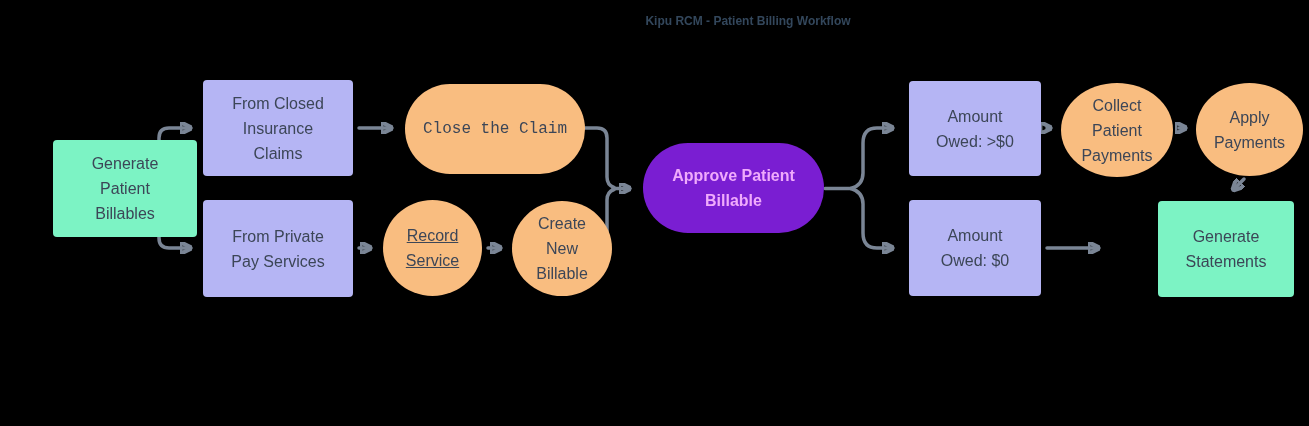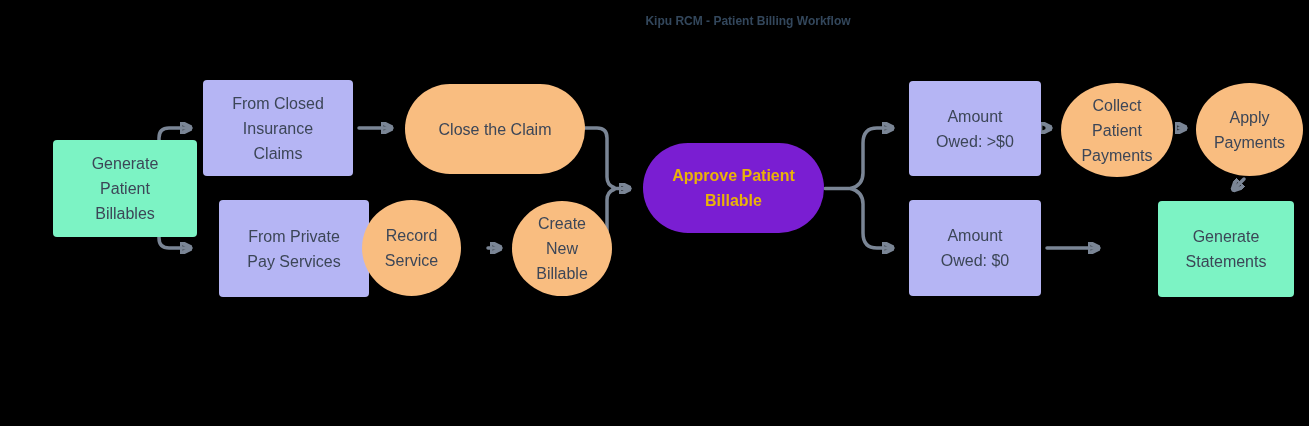"Close the Claim" .n-close-claim { font-family: none -> Liberation Mono, monospace }
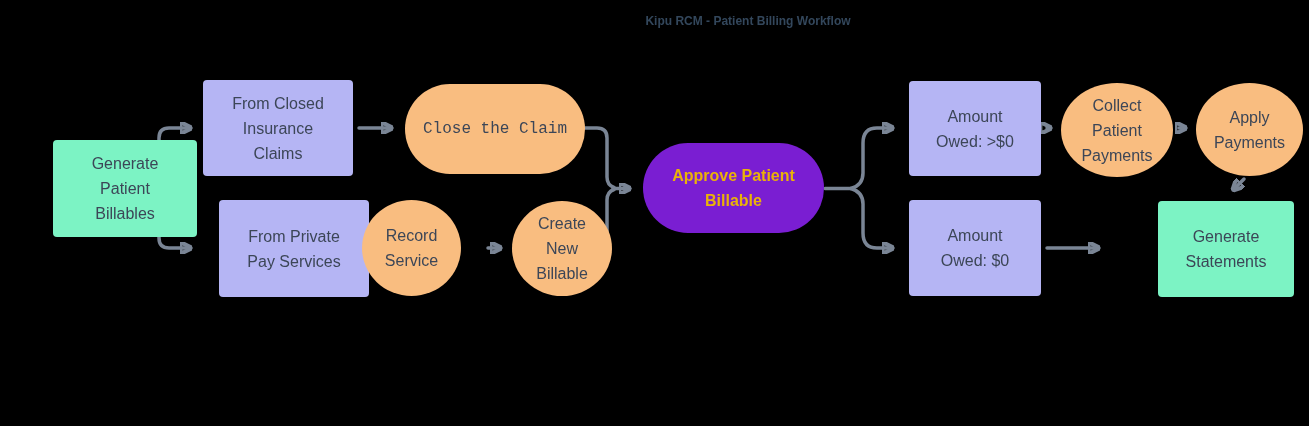"Approve Patient Billable" .purple { color: #eab308 -> #f0abfc }
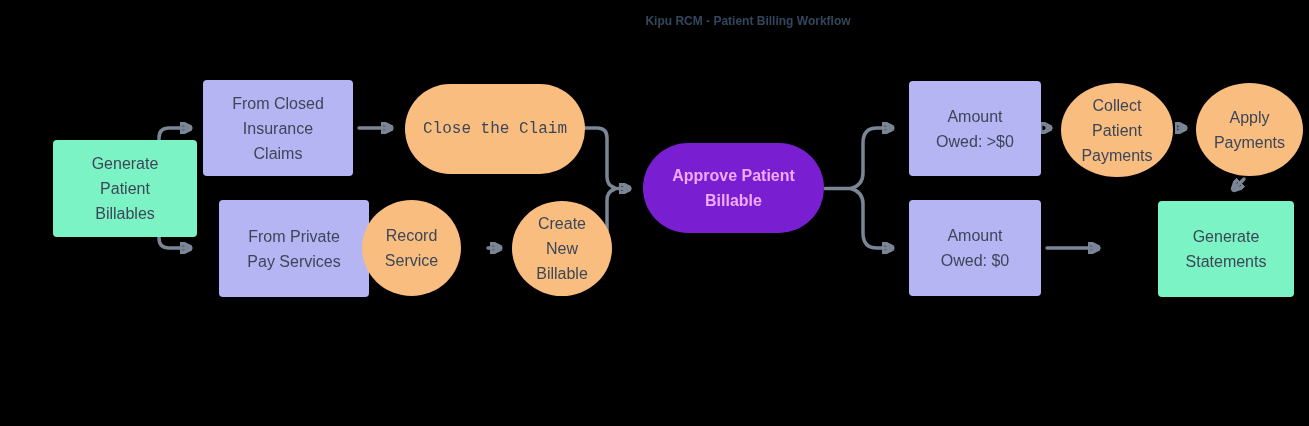"From Private Pay Services" .n-from-private-pay { margin-left: 16px -> none }
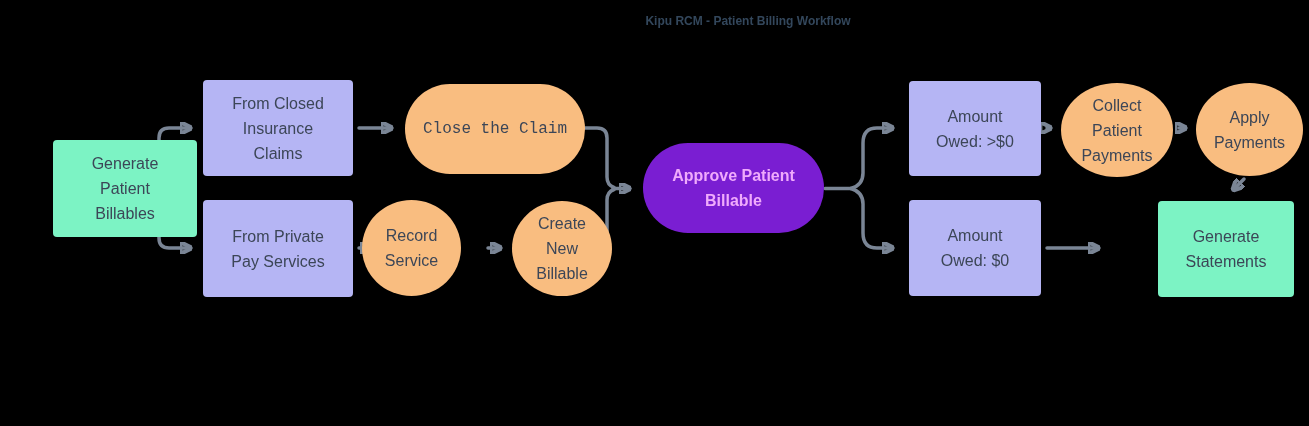"Record Service" .n-record-service { left: 362px -> 383px; text-decoration: none -> underline }
